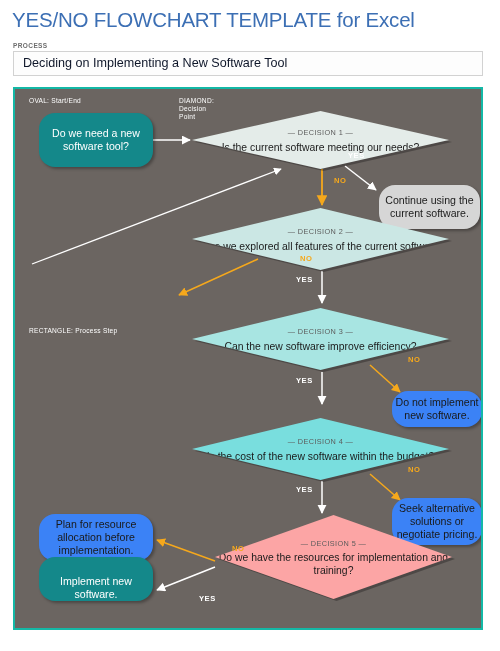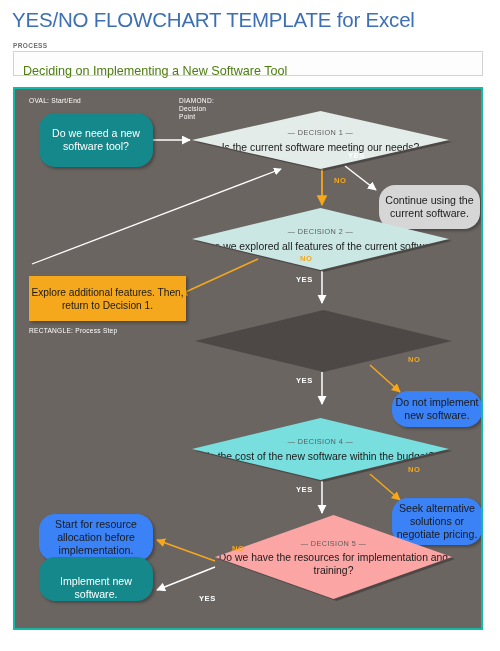"Deciding on Implementing a New" #process-value { color: #4d7c0f -> #0f172a; top: 12px -> 4px }
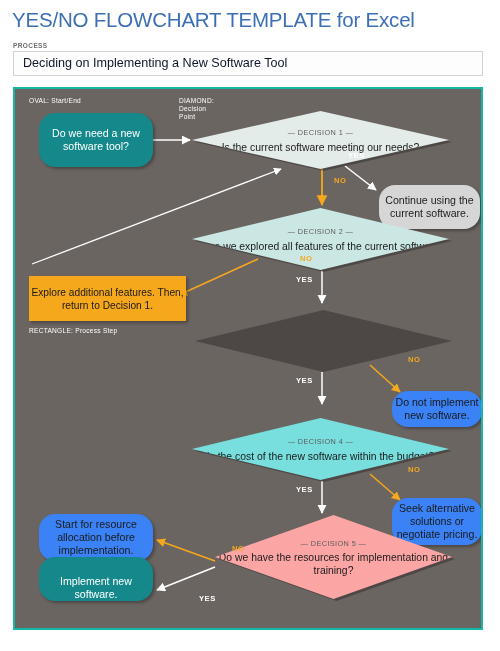"Explore additional features. Then," div.node { html: <div> <span>Explore additional features. Then, return to Decision 1.</span> </div> -> none }
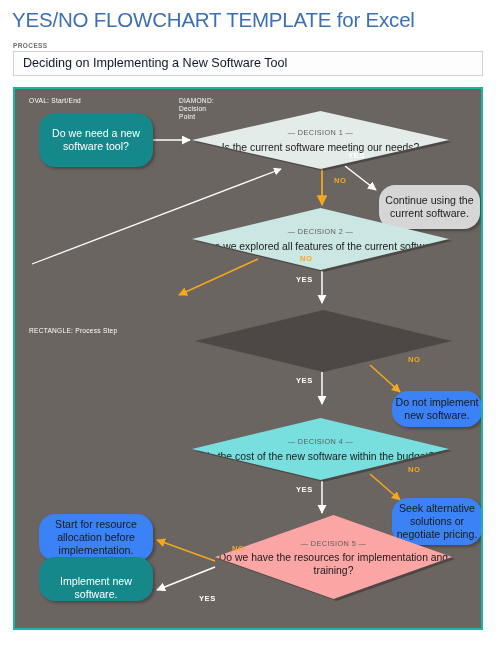"— DECISION 3 —" div.node { html: none -> <div> <div> <span>— DECISION 3 —</span> <span>Can the new software improve efficiency?</span> </div> </div> }
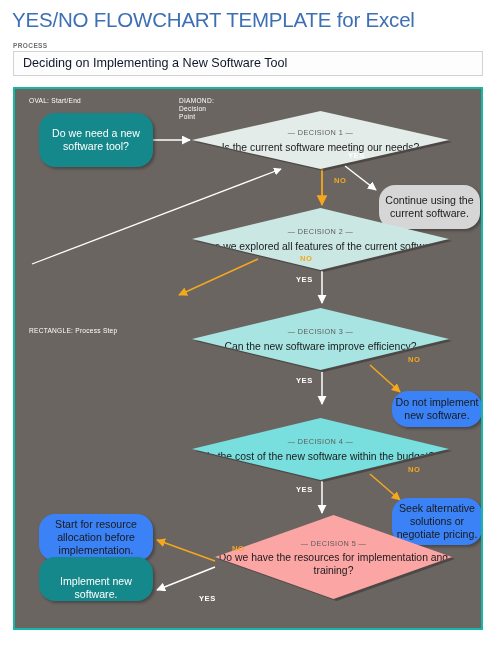"Start for resource allocation before" span { text: Start -> Plan }
